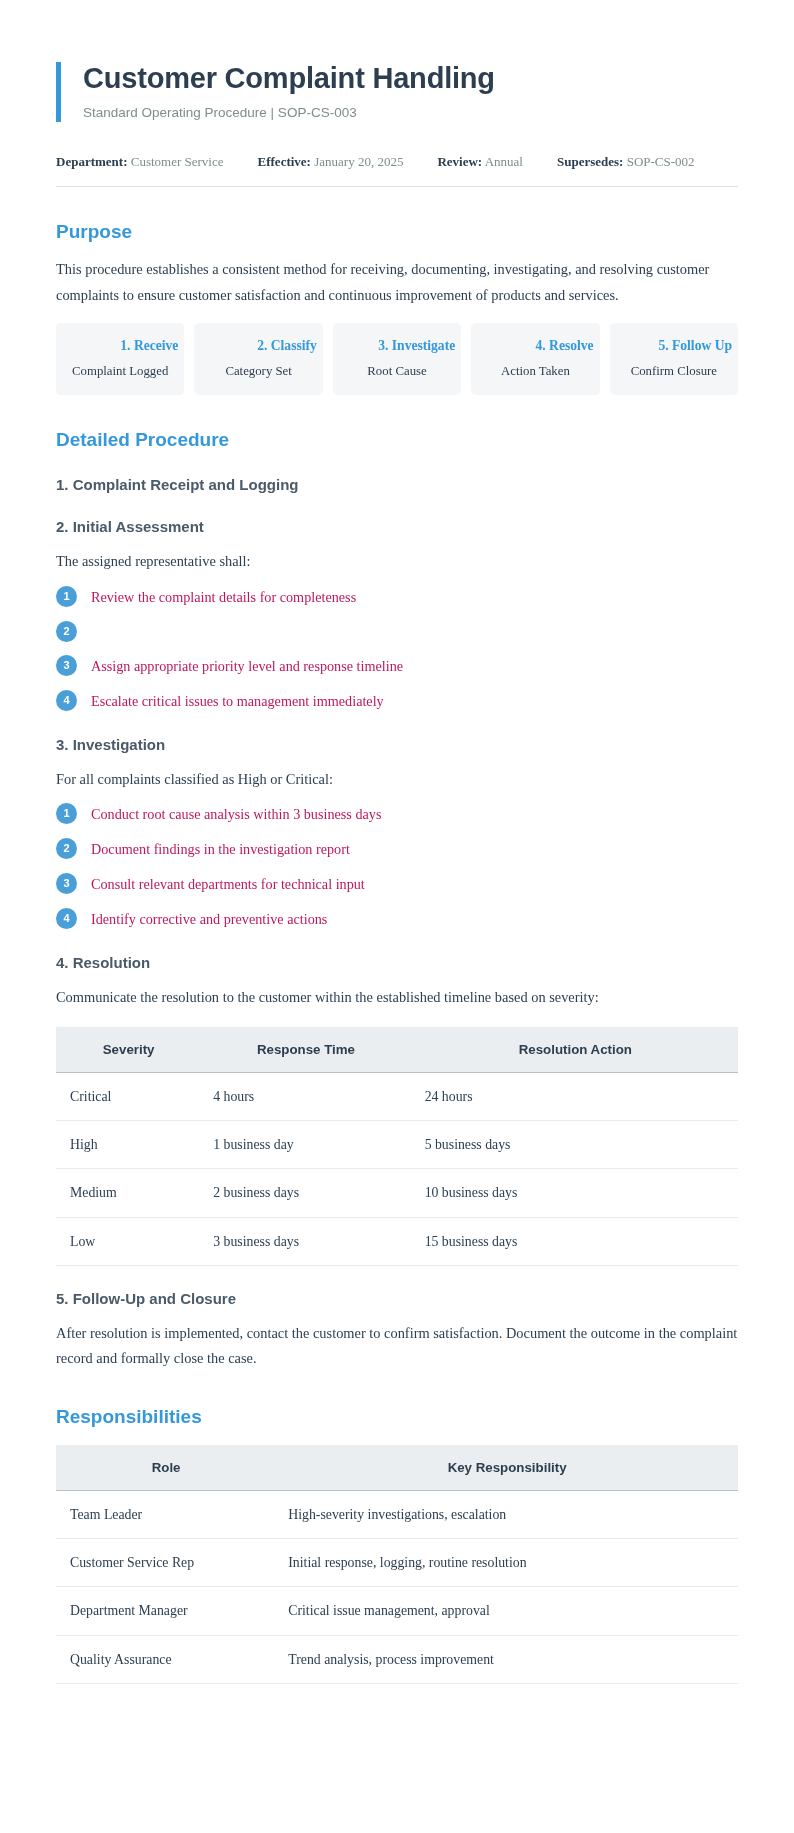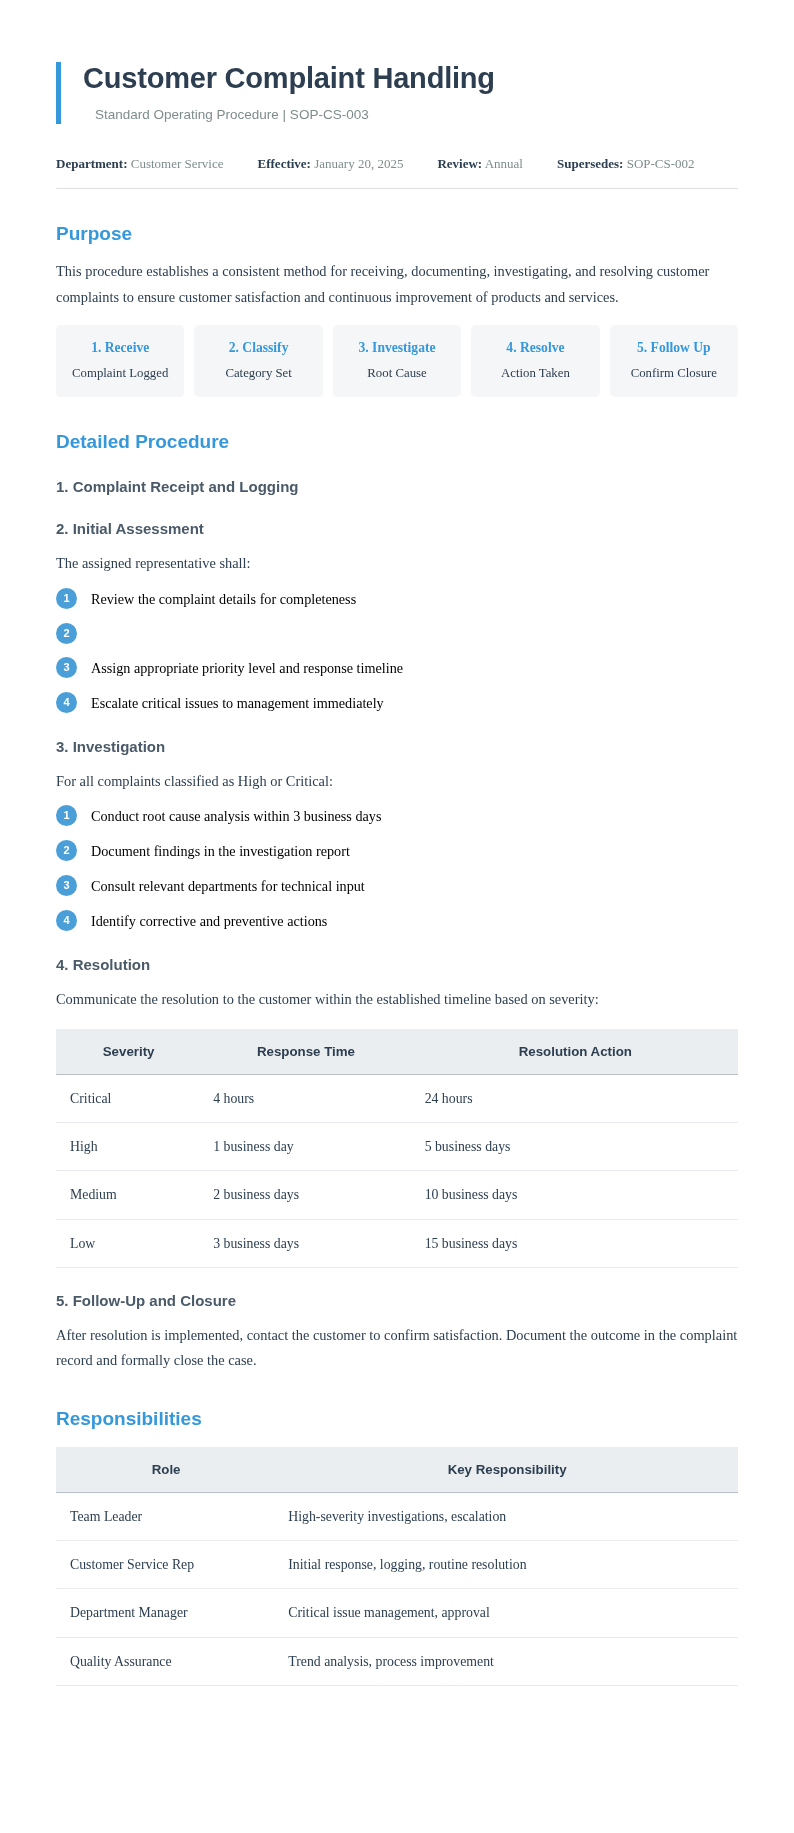"Standard Operating Procedure |" .doc-subtitle { margin: 12px -> 0 }
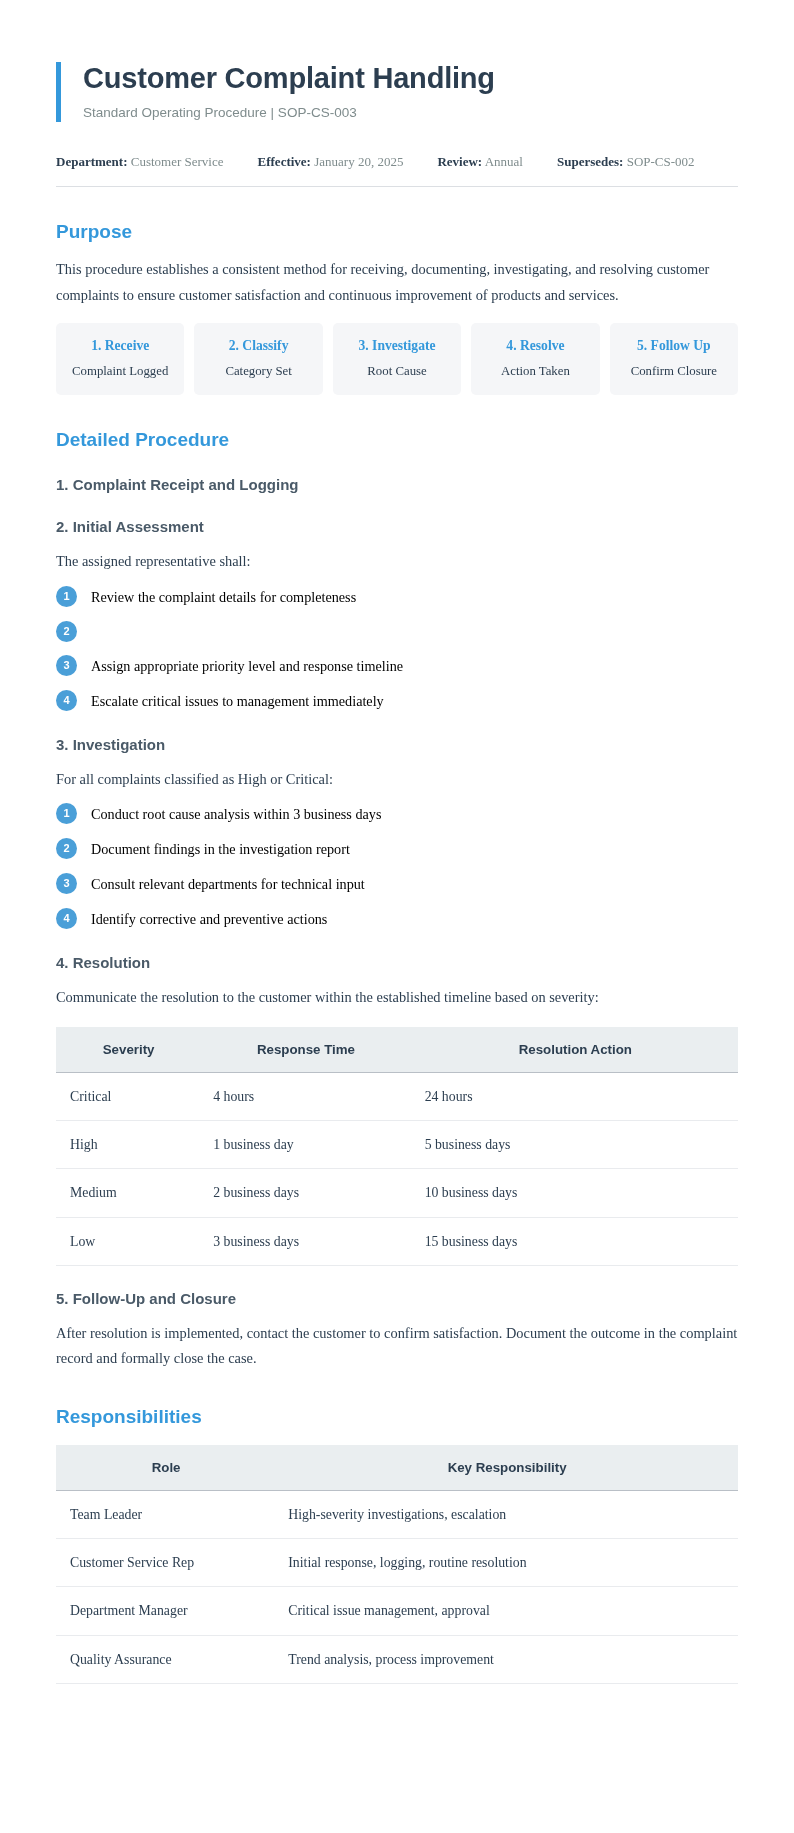"1. Receive" .flow-step { text-align: none -> right }
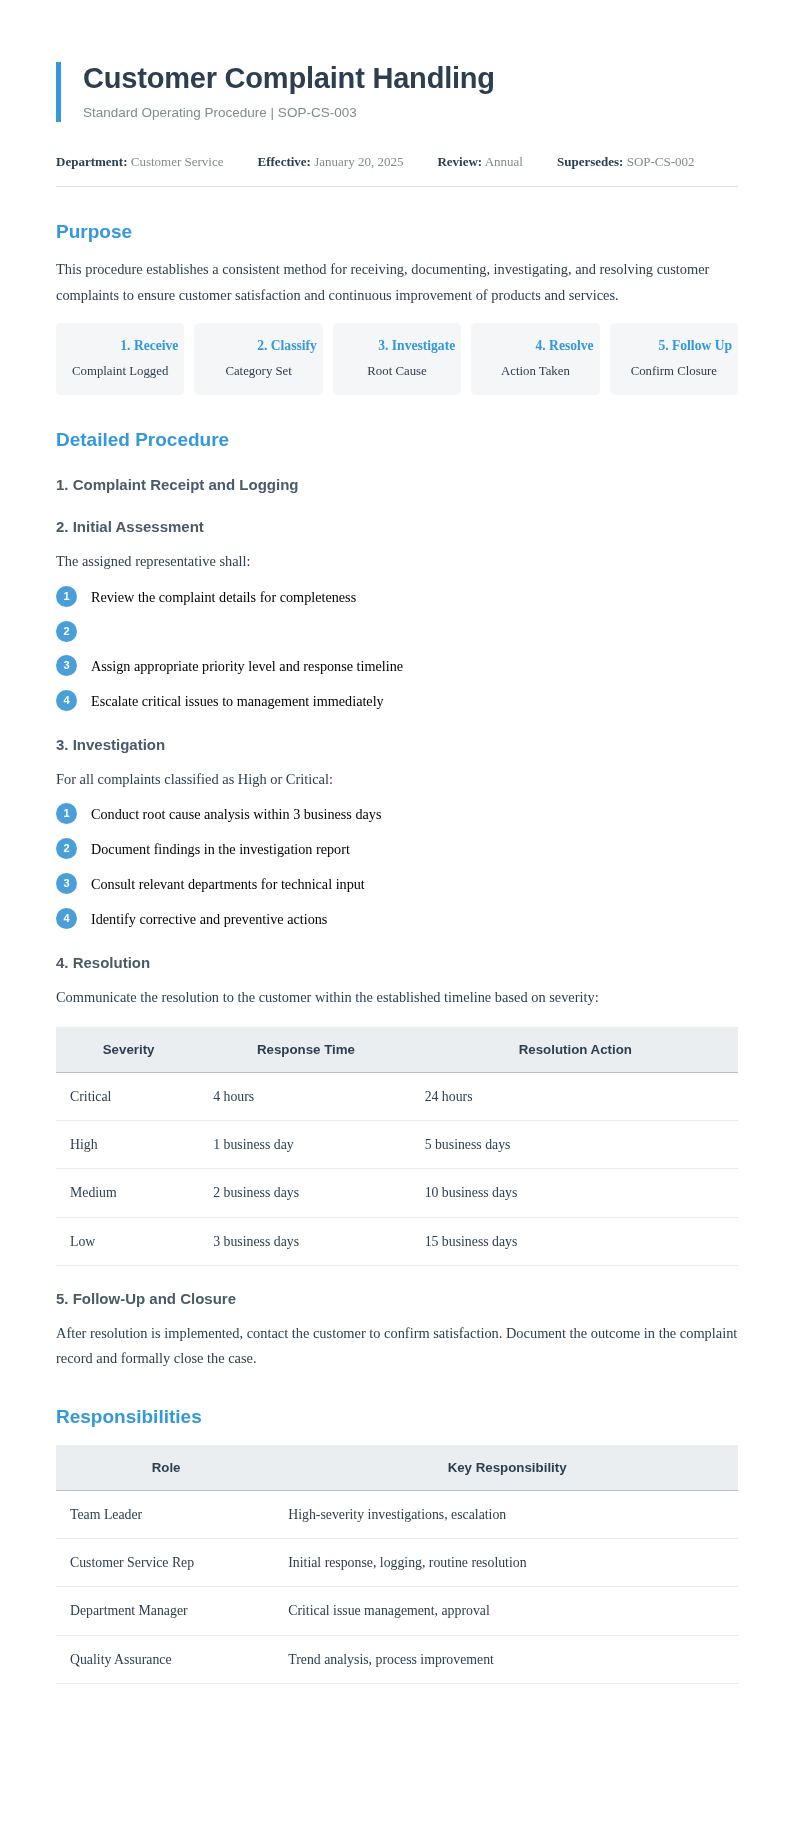"Review the complaint details for" .num-text { color: #000000 -> #be185d }
